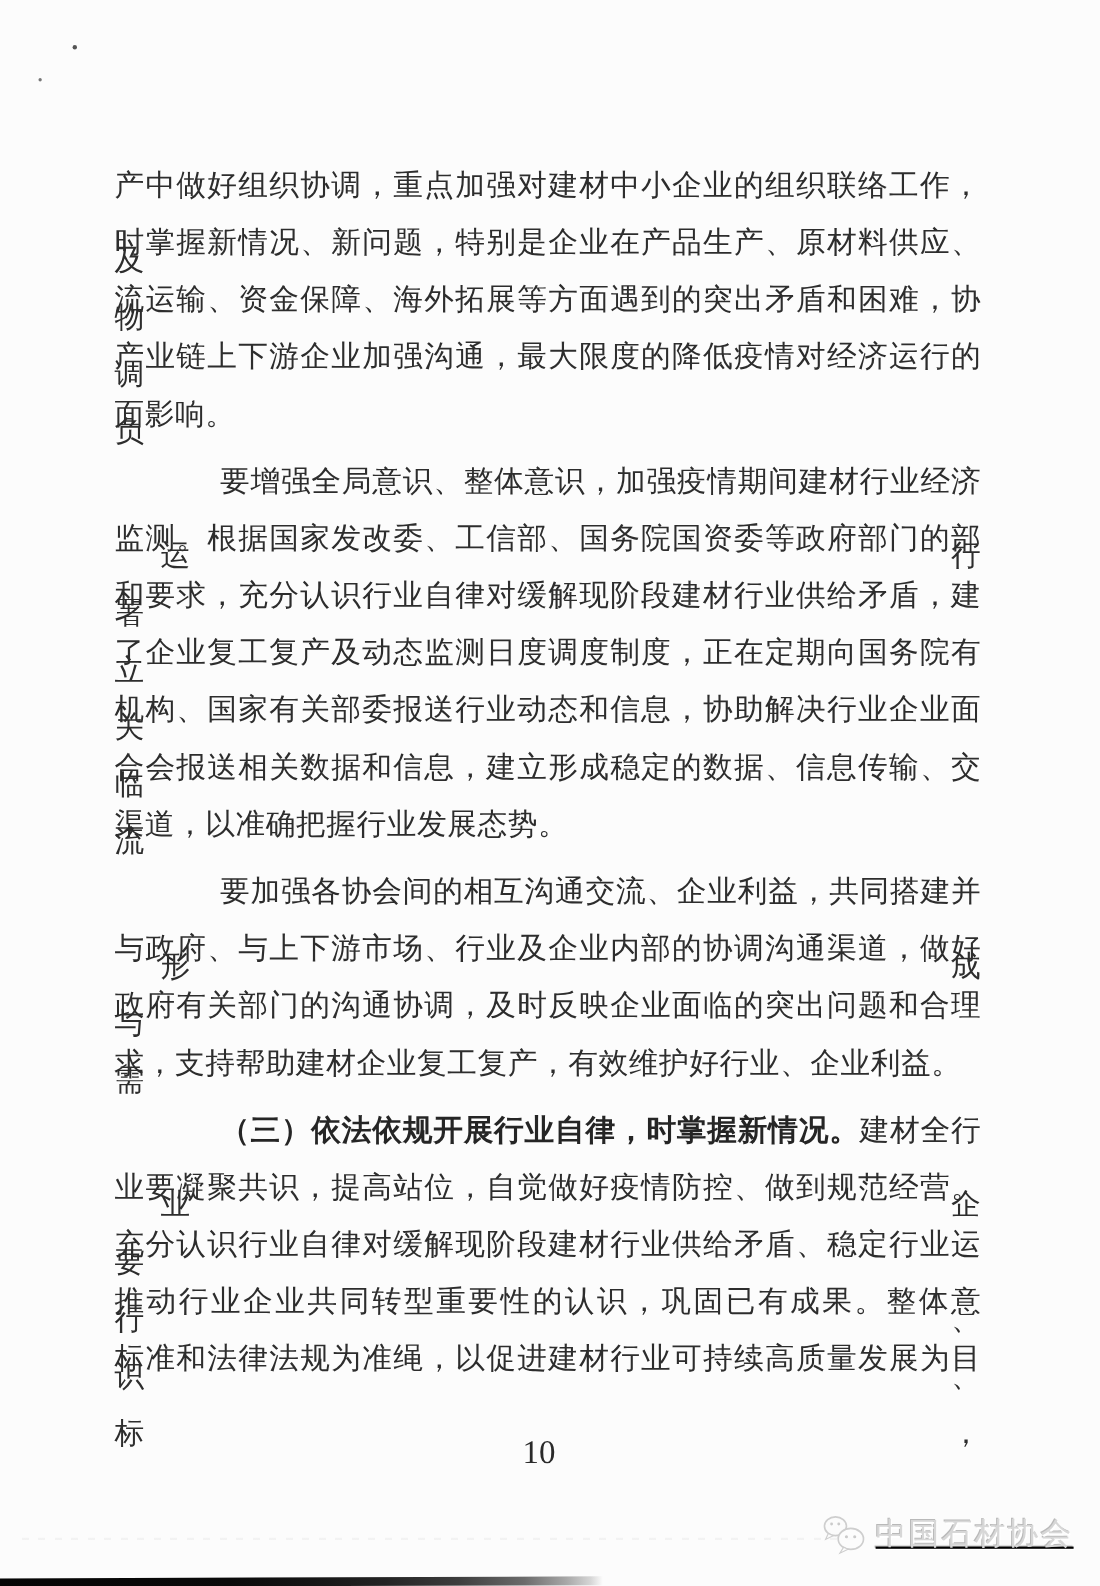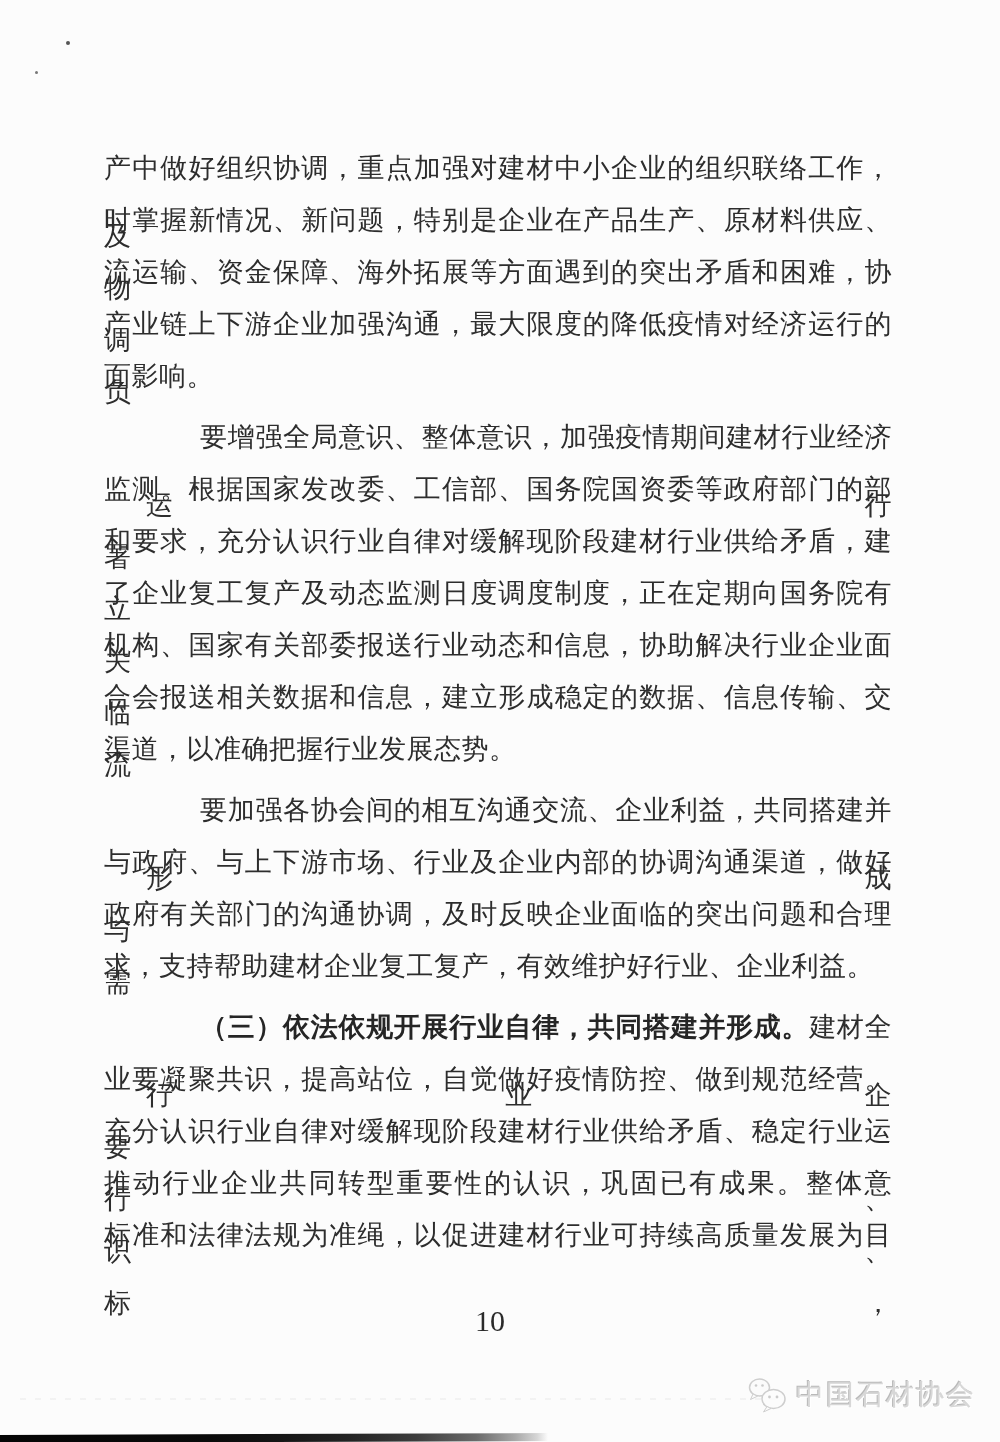"（三）依法依规开展行业自律，共同搭建并形成。" span.bold { text: 共同搭建并形成 -> 时掌握新情况 }
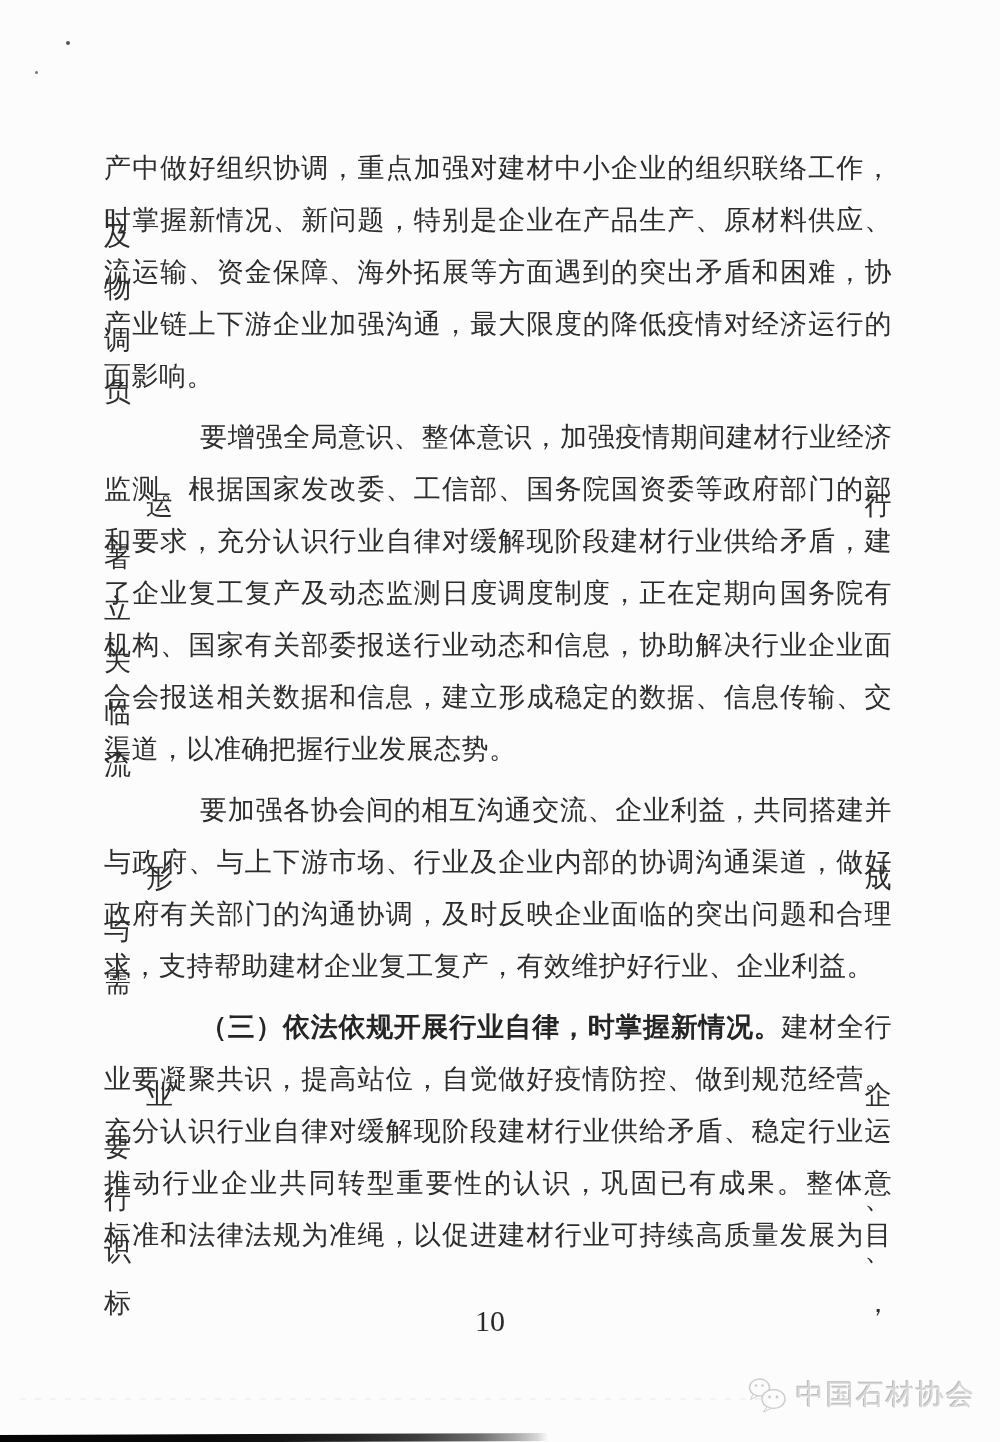"中国石材协会" .footer { text-decoration: none -> underline }
